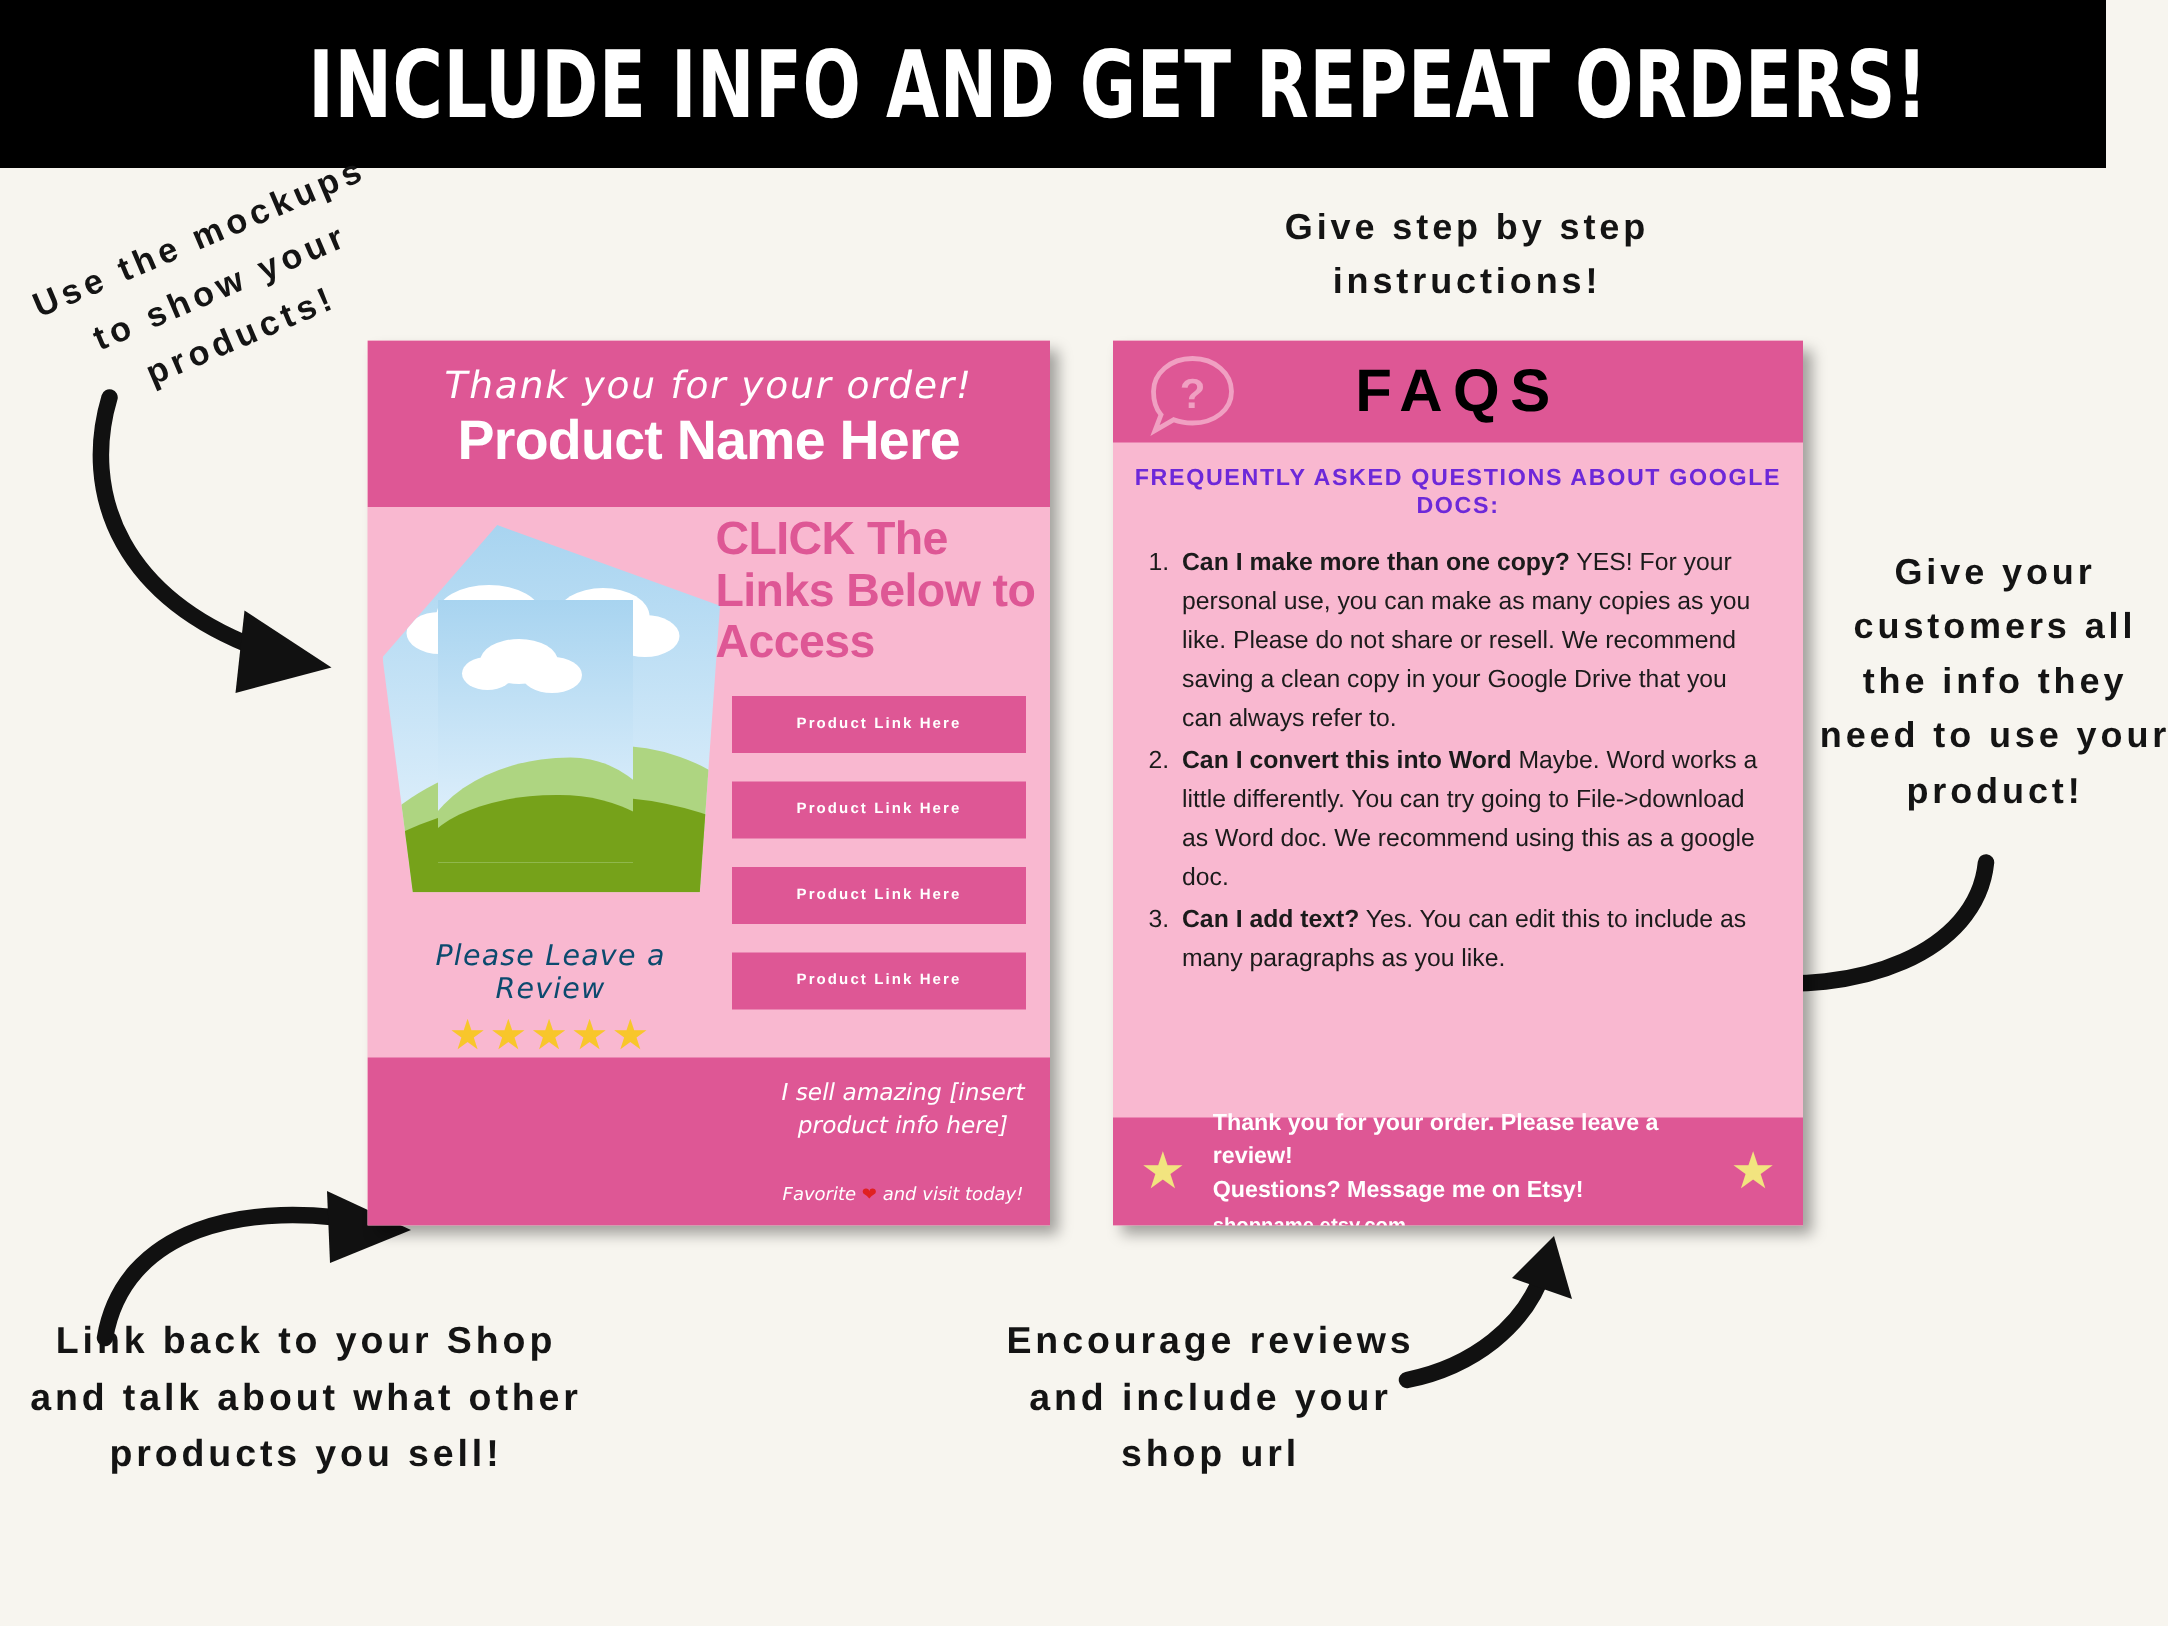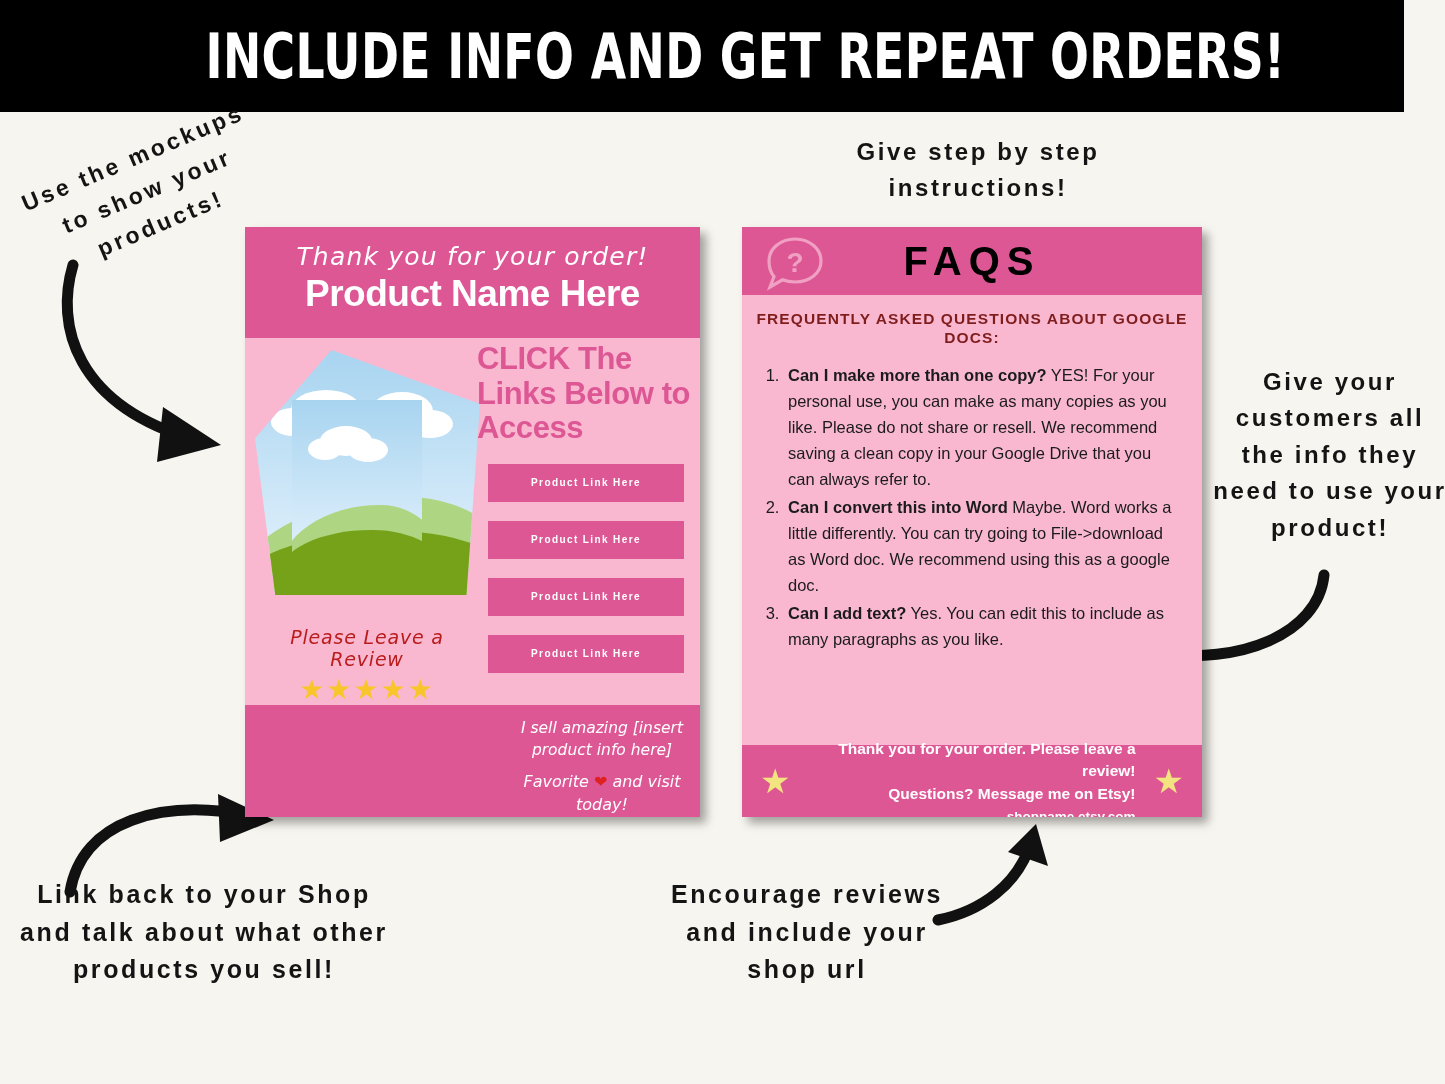"FREQUENTLY ASKED QUESTIONS ABOUT GOOGLE" .rc-sub { color: #7f1d1d -> #6d28d9 }
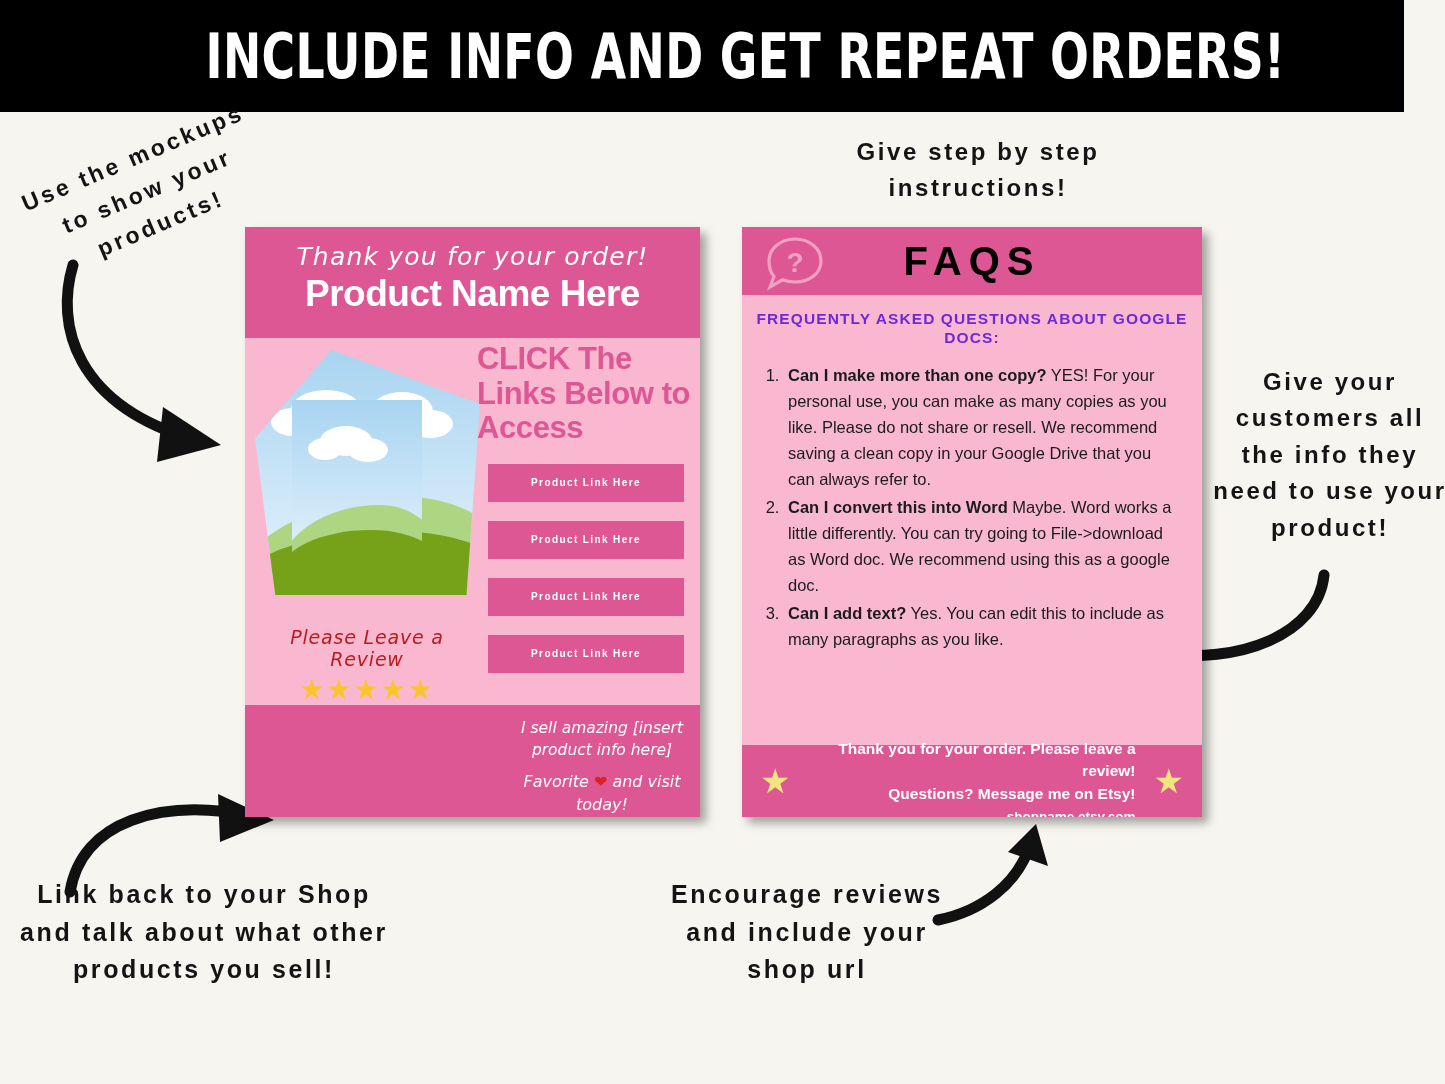"Please Leave a Review" .review-text { color: #b91c1c -> #0c4a6e }
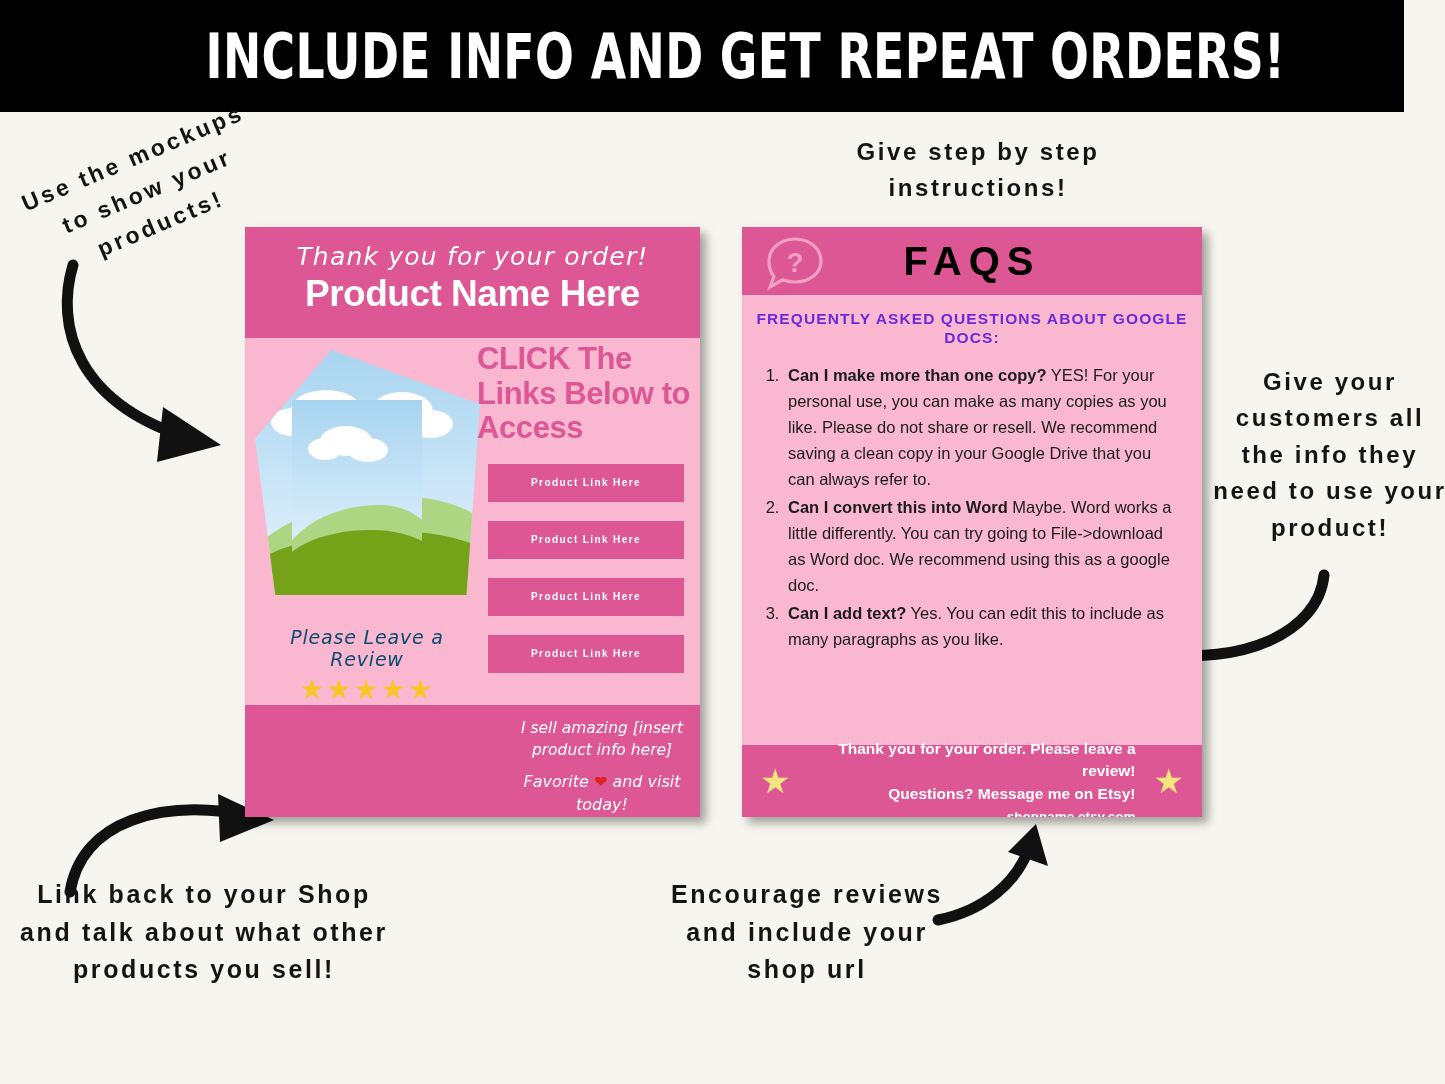"Thank you for your order." .rc-footer-text { text-align: right -> left }
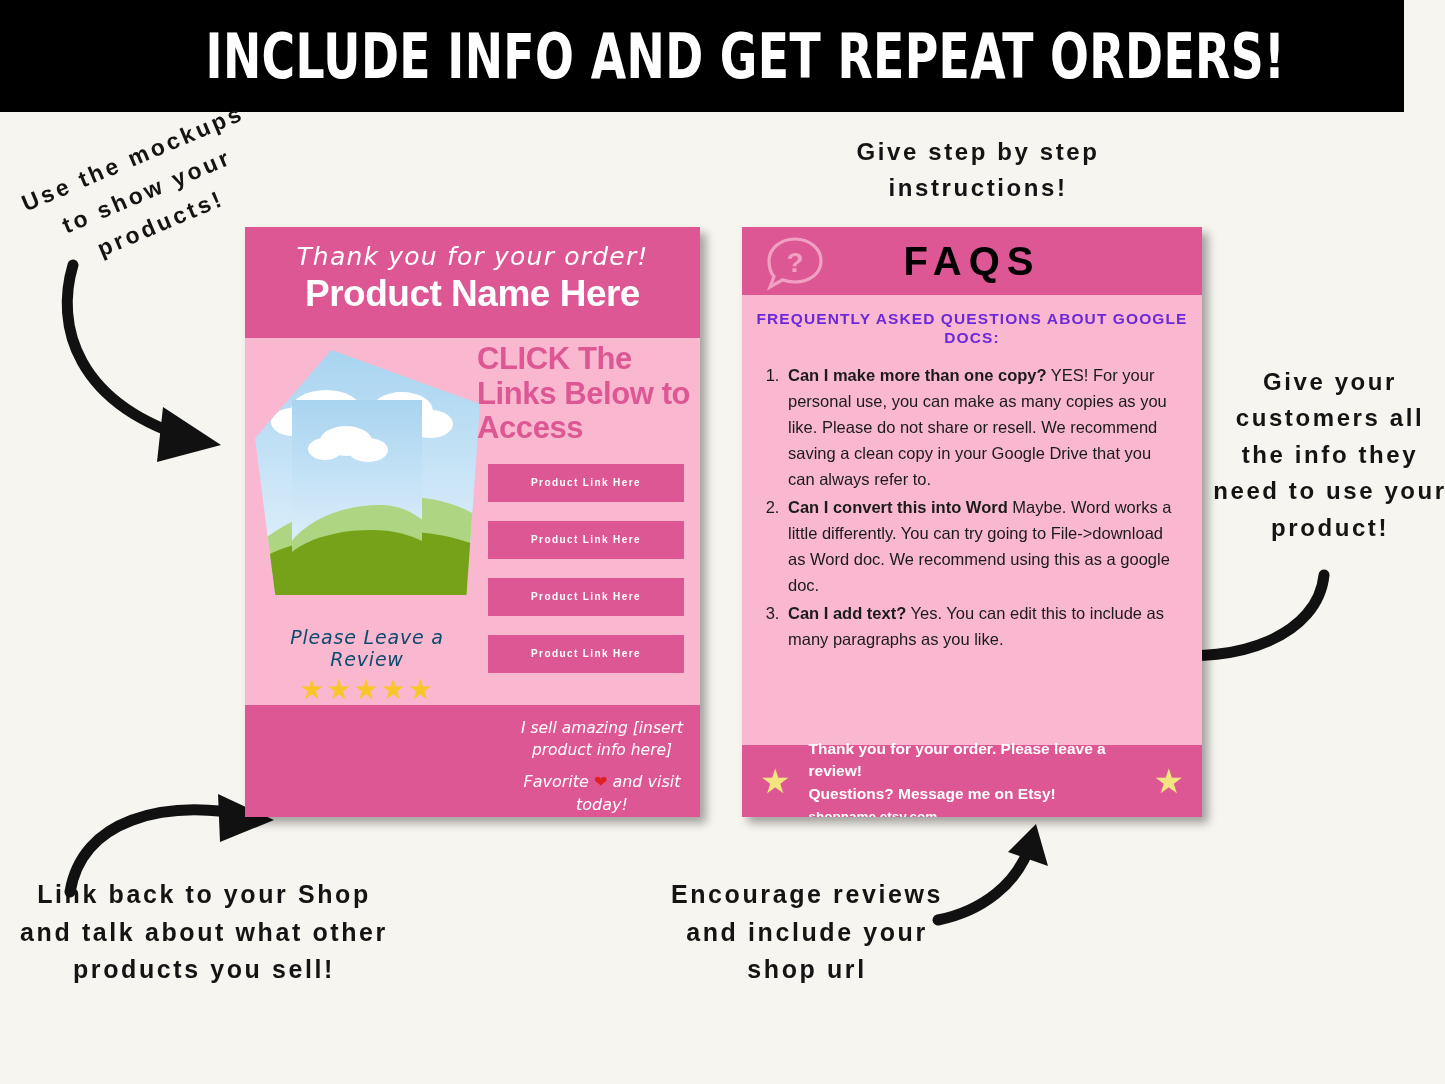"Favorite ❤ and visit today!" .fav-line { font-size: 16px -> 12px; margin-top: 8px -> 26px }
